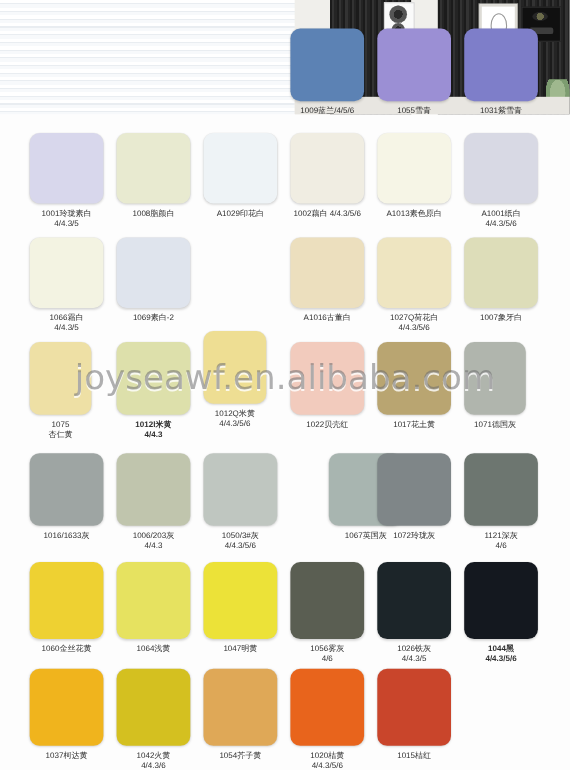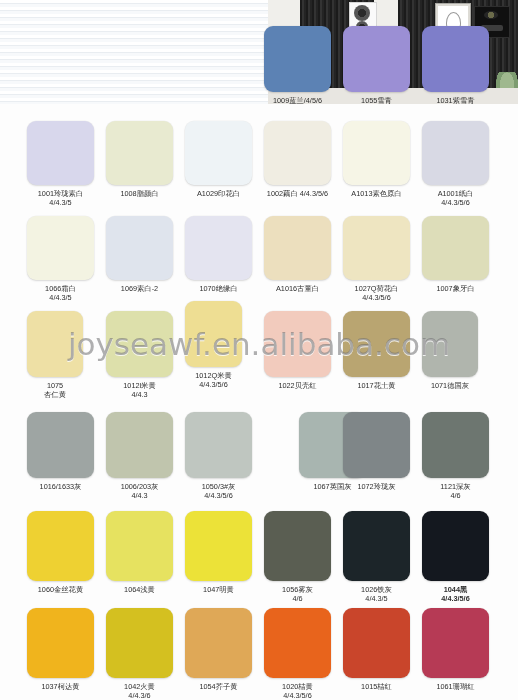"1070绝缘白" div.cell { html: <div> <div></div> <div>1070绝缘白</div> </div> -> none }
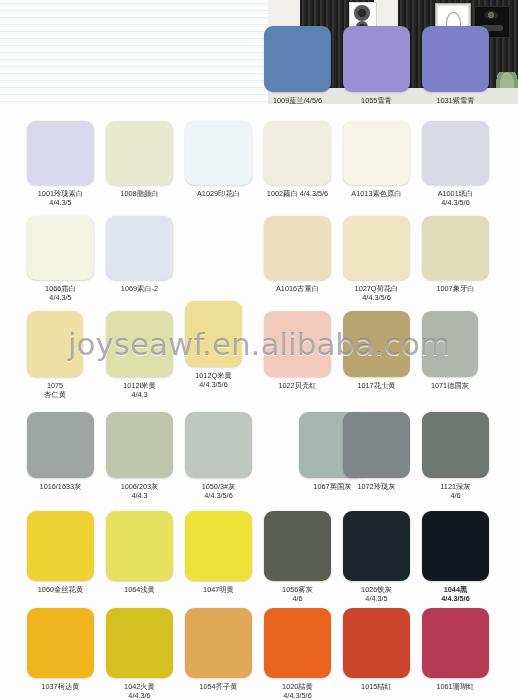"1012l米黄" div.cell { font-weight: none -> bold }
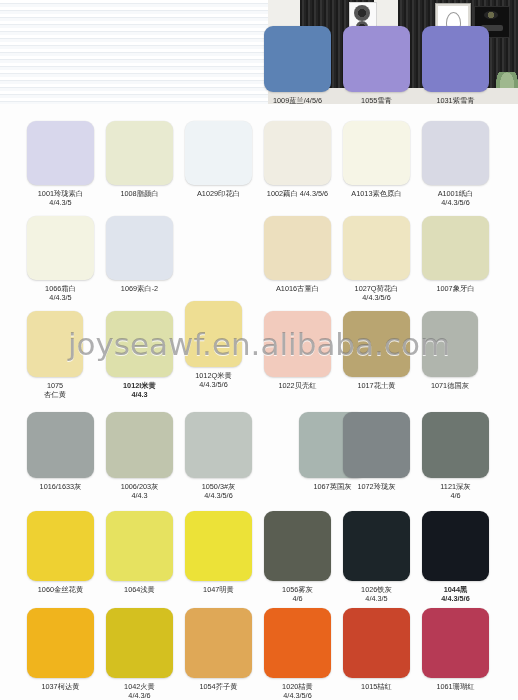"1061珊瑚红" div.cell { html: <div> <div></div> <div>1061珊瑚红</div> </div> -> none }
